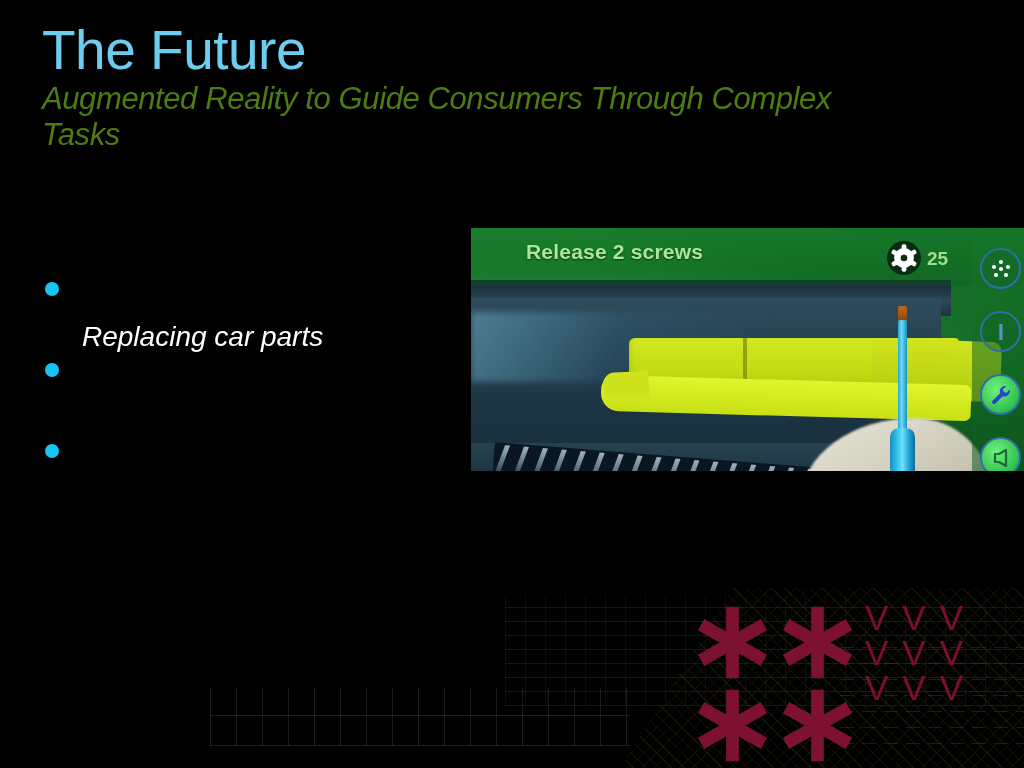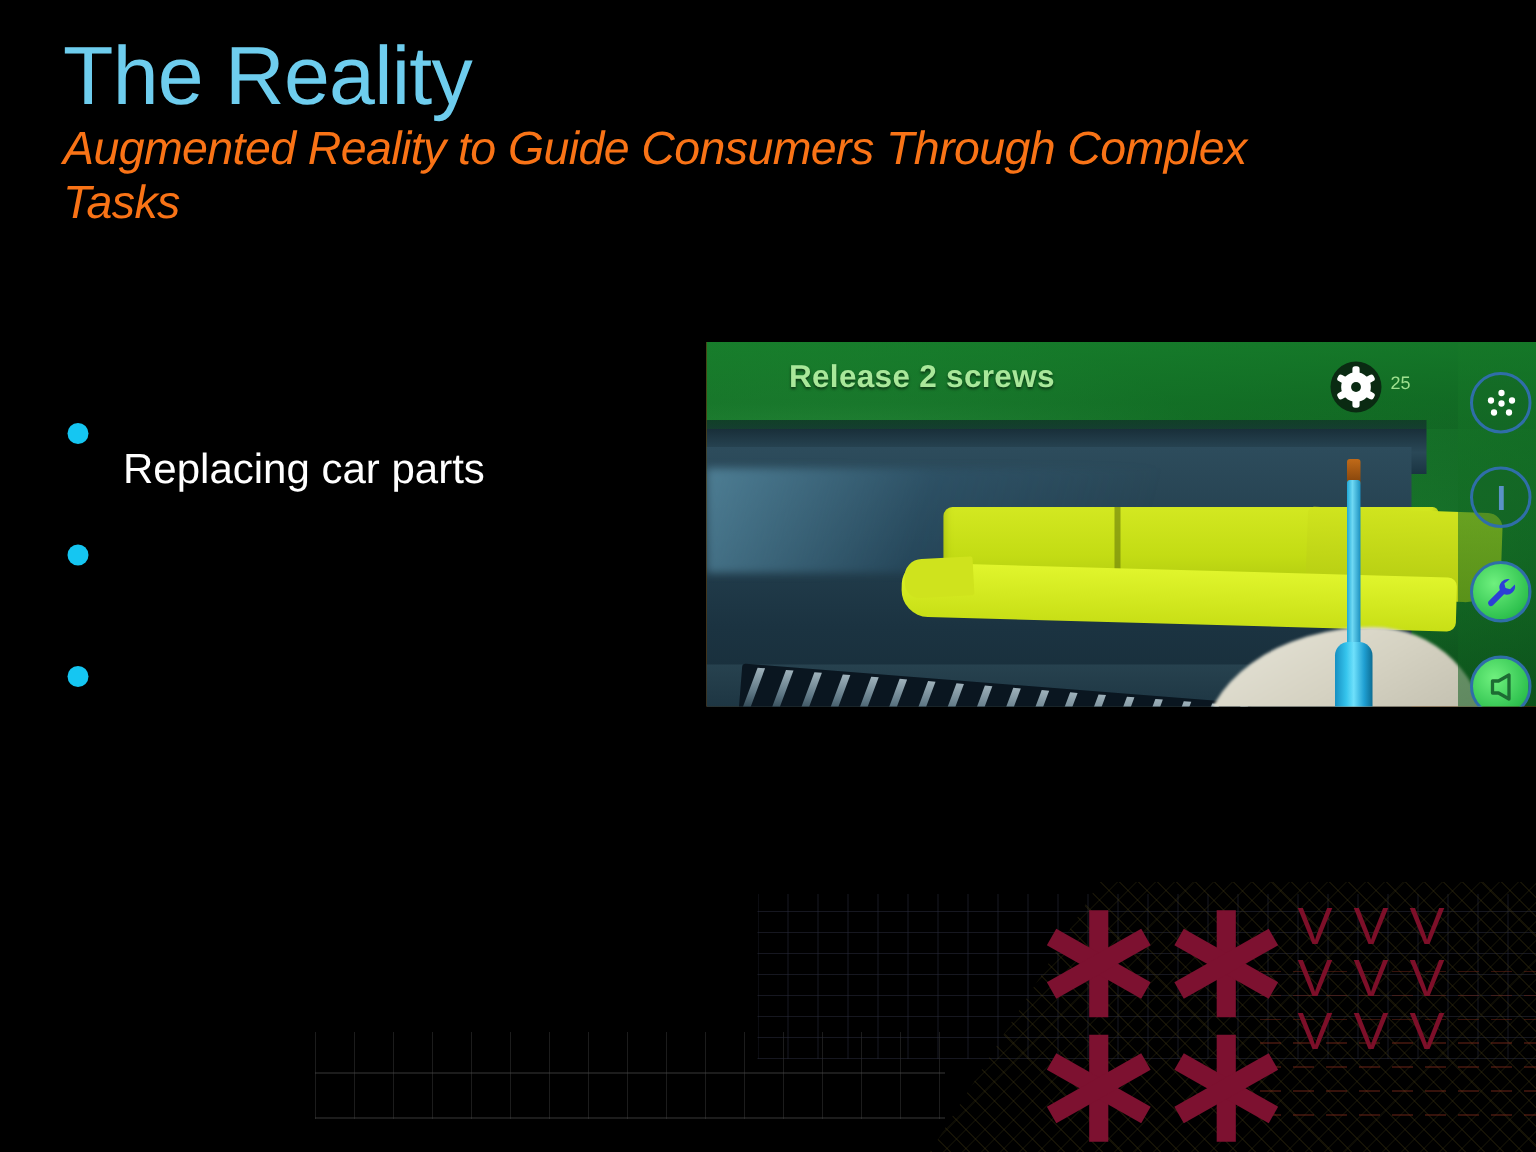"The Reality" div { text: Reality -> Future }
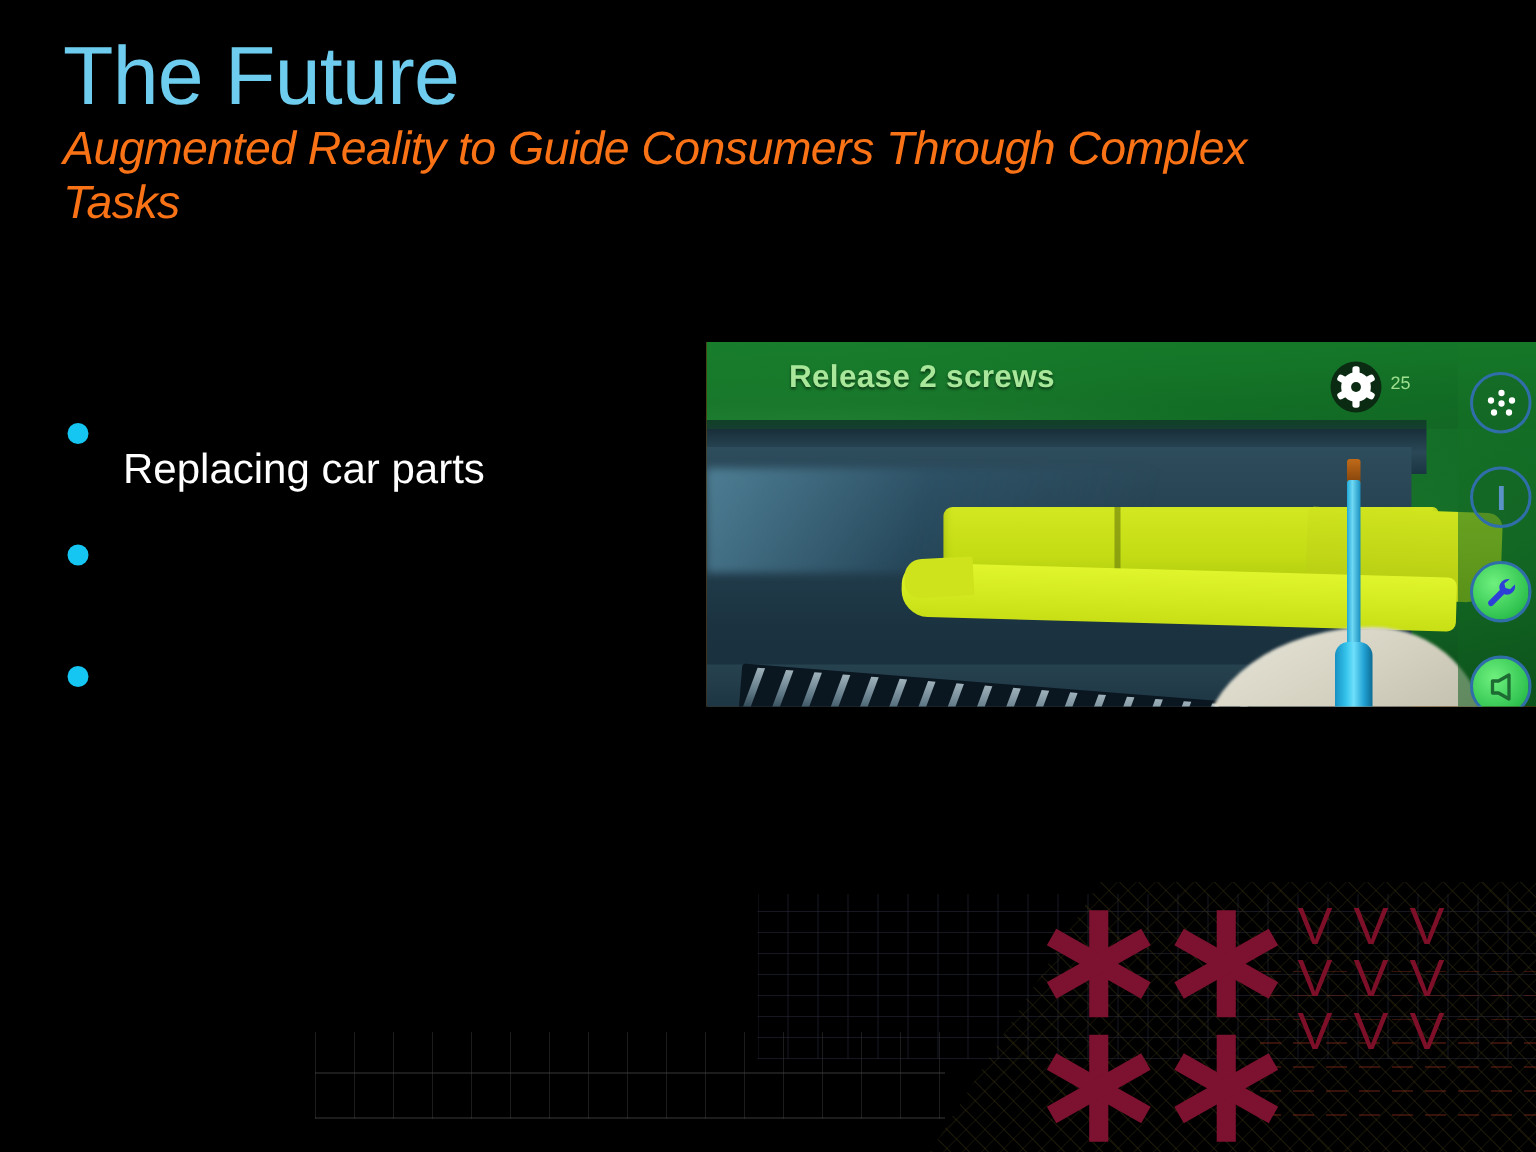"Augmented Reality to Guide Consumers" #slide-subtitle { color: #f97316 -> #4d7c0f }
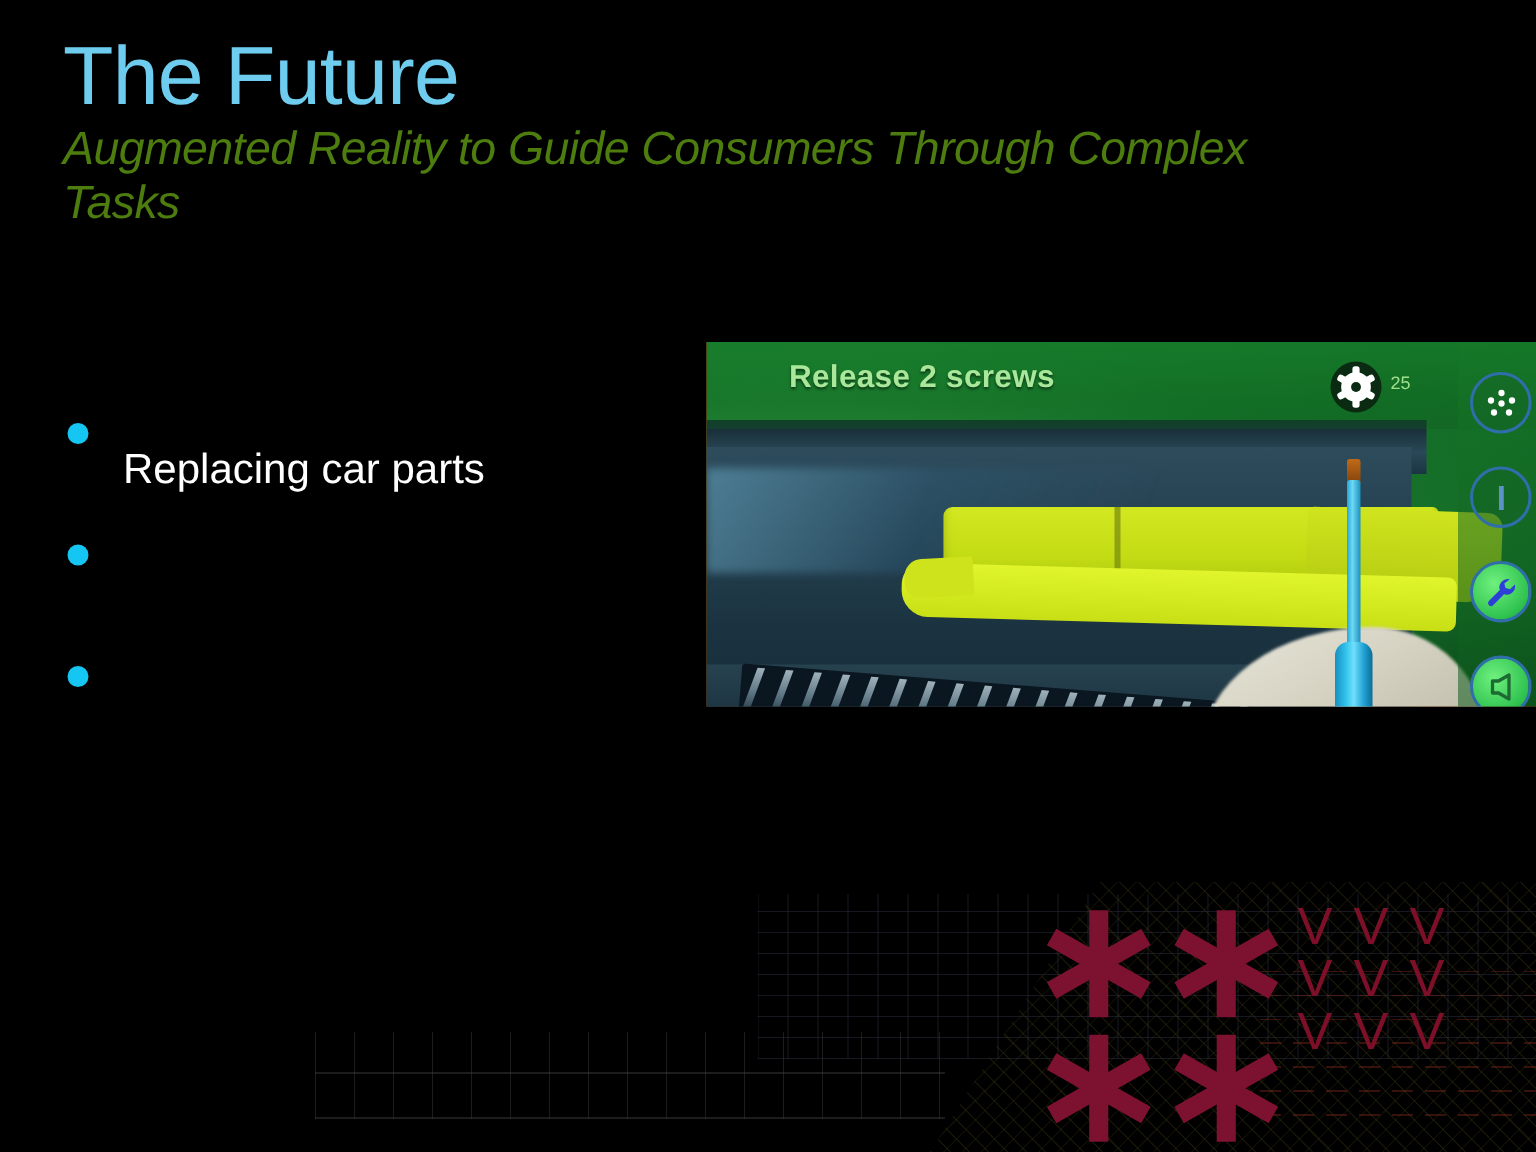"25" .screw-size { font-size: 12px -> 19px; font-weight: 400 -> 700 }
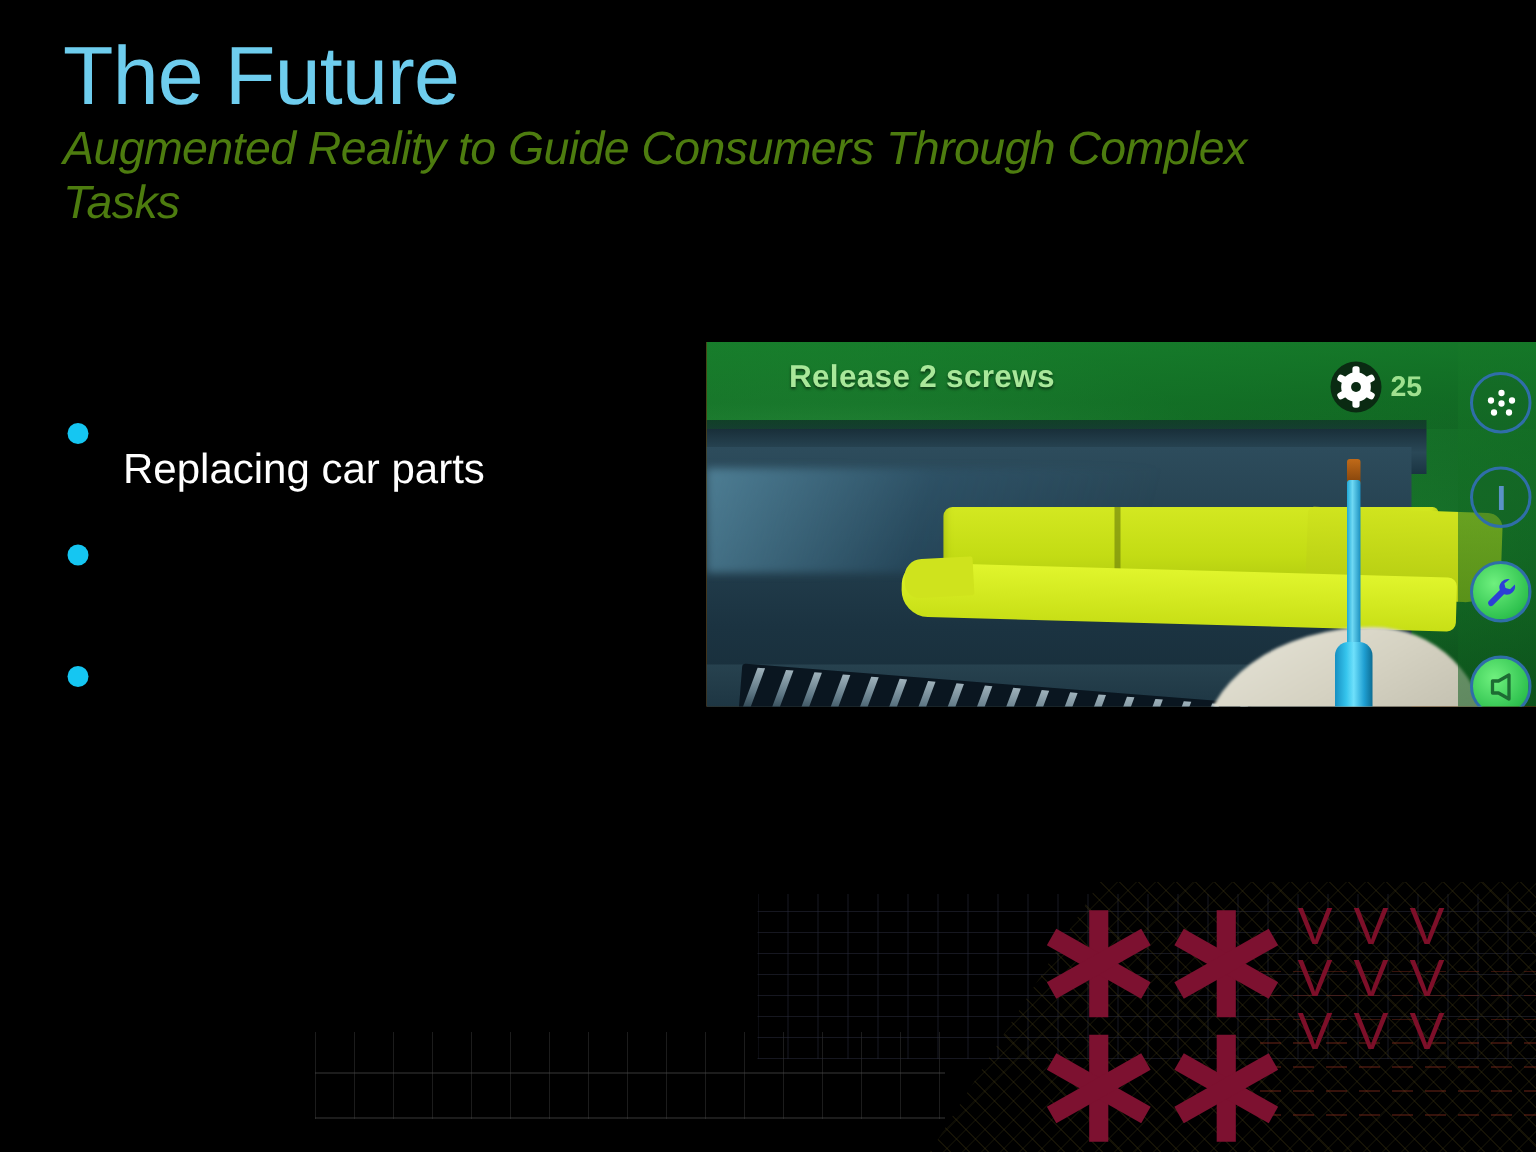"Replacing car parts" .bullet-row { align-items: center -> flex-end; font-style: none -> italic }
